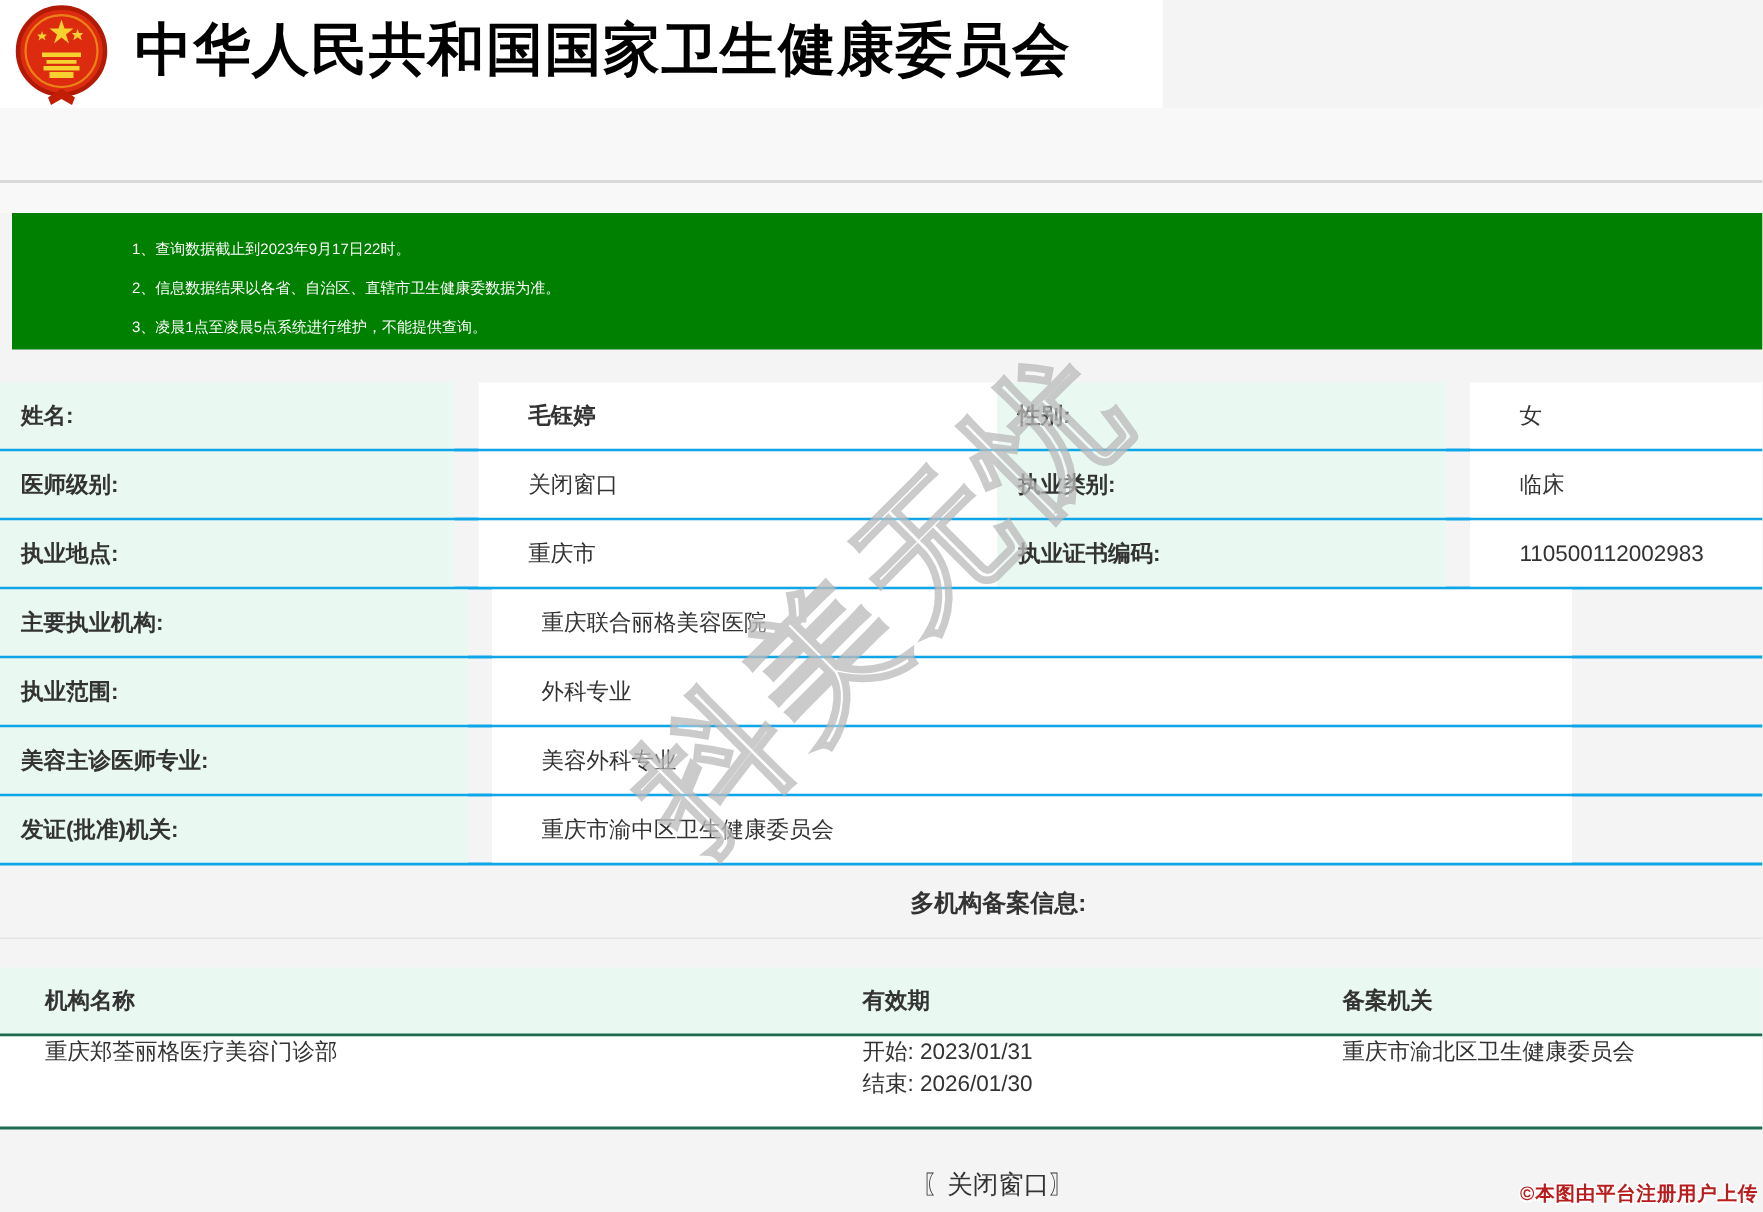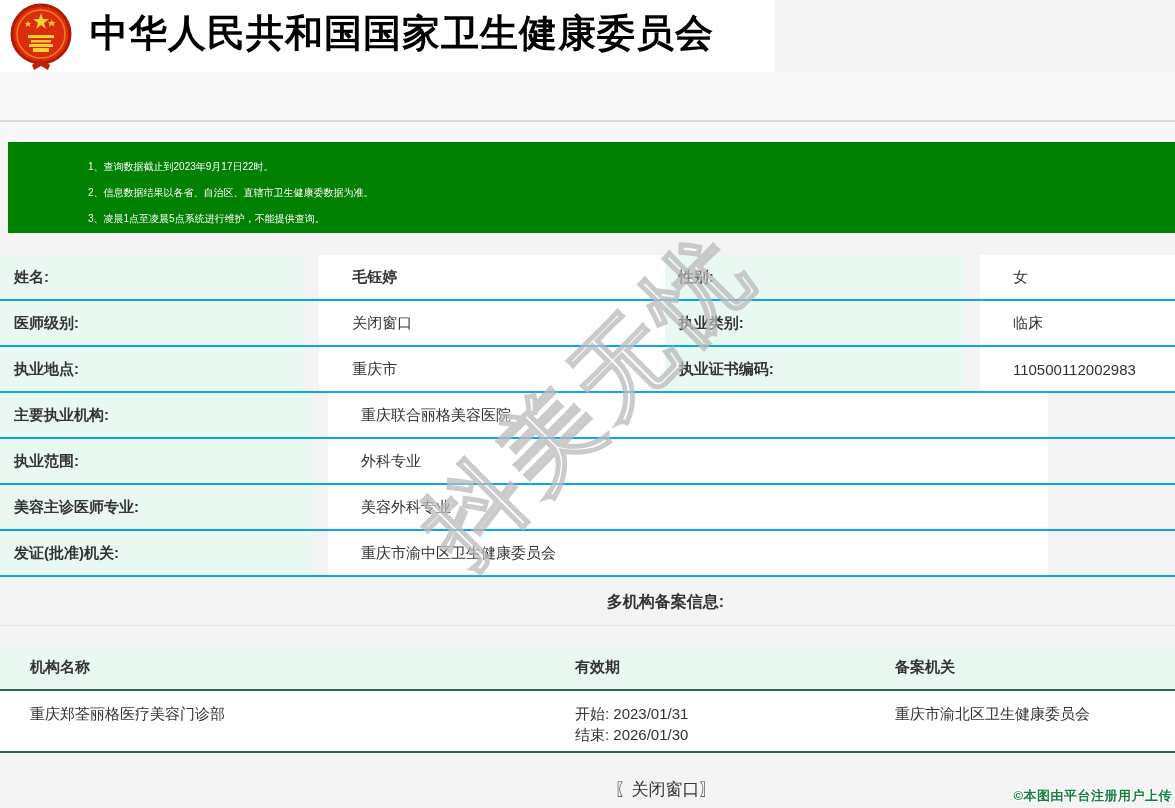"重庆郑荃丽格医疗美容门诊部" .org-row .cell { padding-top: 12px -> none }
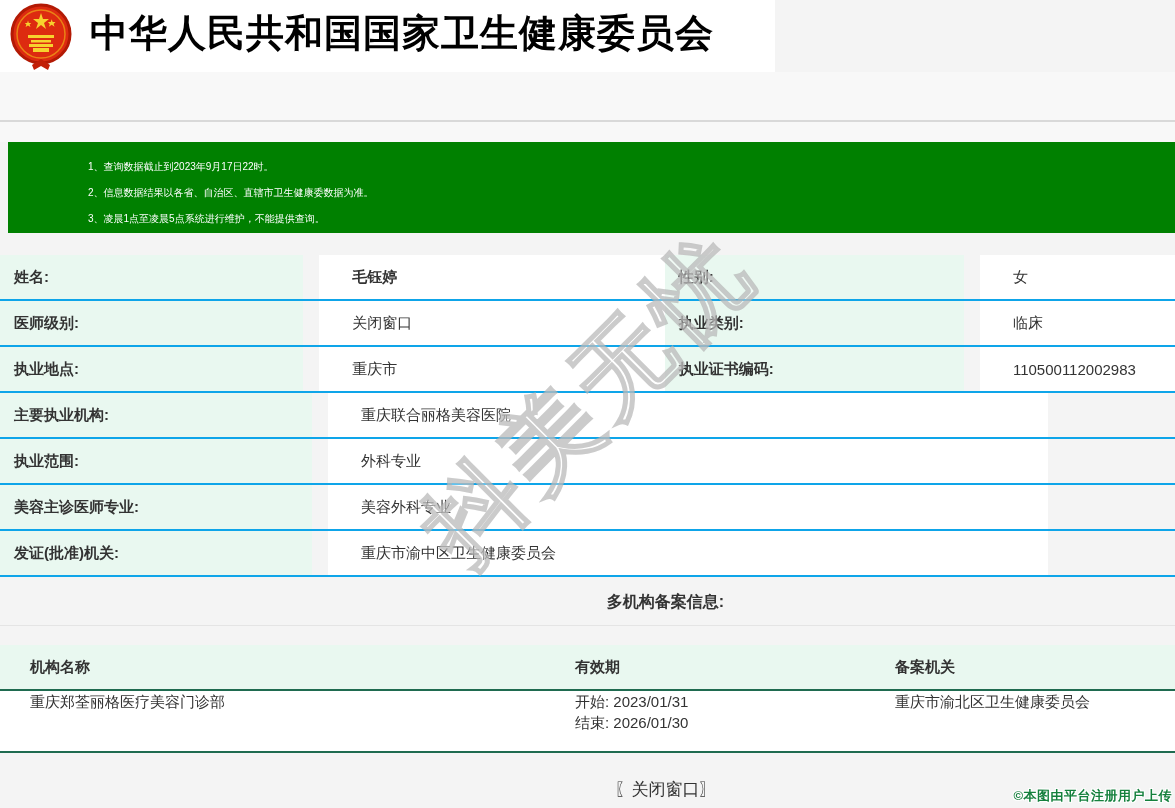"©本图由平台注册用户上传" .upload-note { color: #15803d -> #b91c1c }
